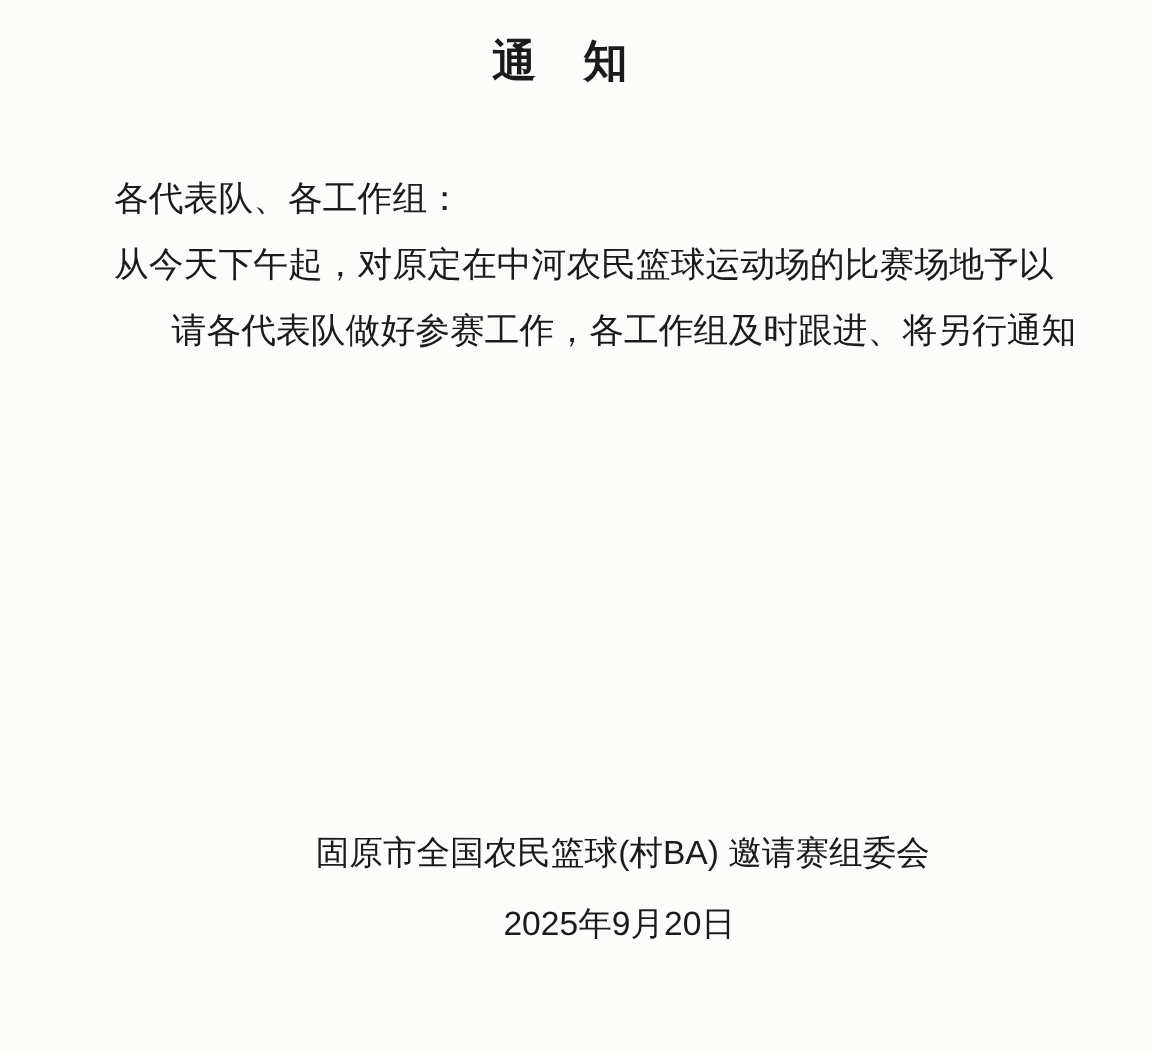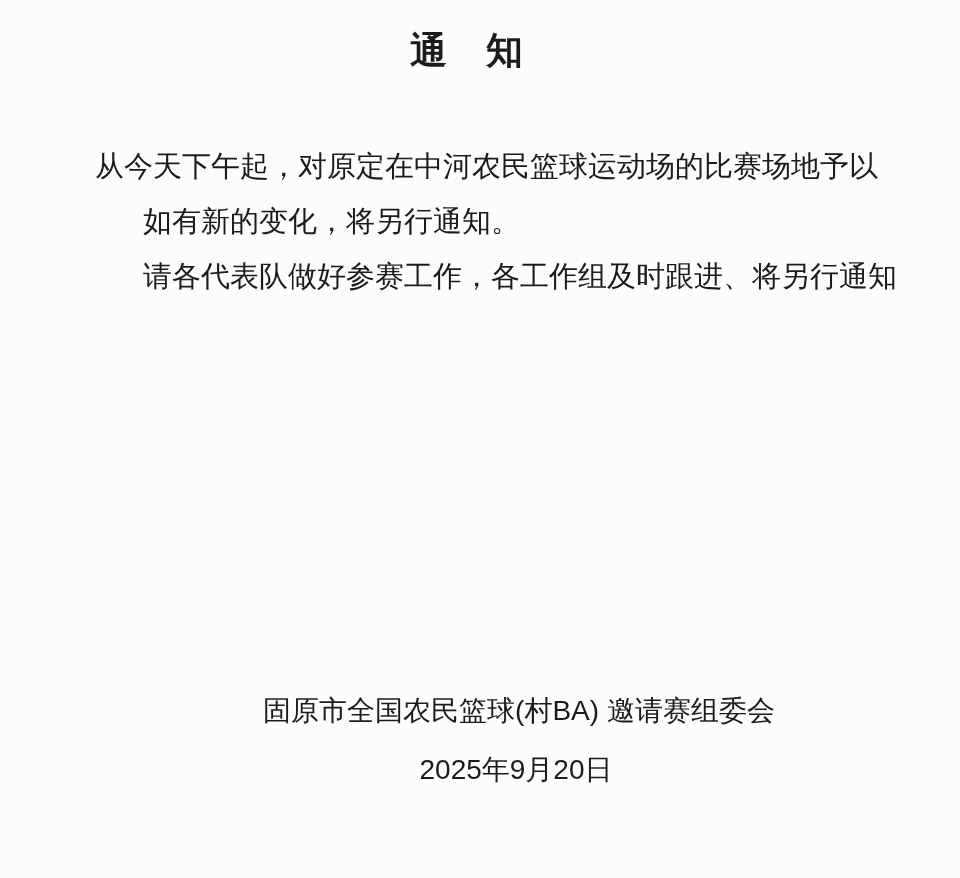"各代表队、各工作组：" div.line { html: none -> <div>各代表队、各工作组：</div> }
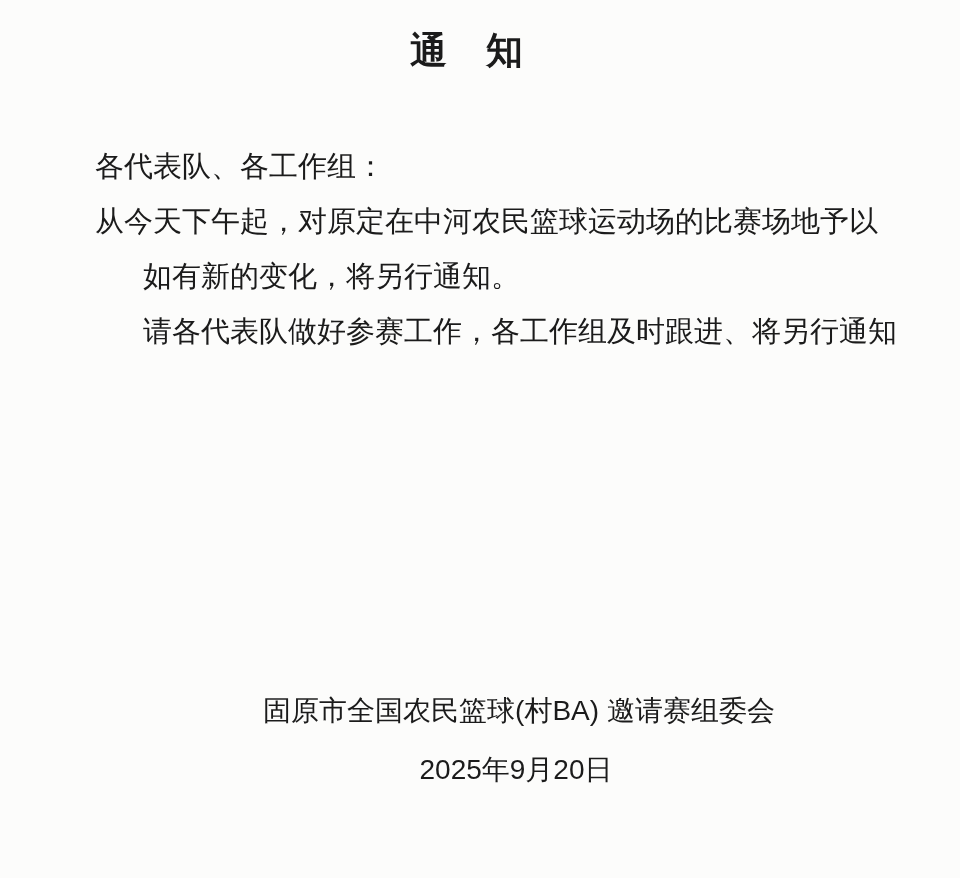"如有新的变化，将另行通知。" div.line { html: <div>如有新的变化，将另行通知。</div> -> none }
